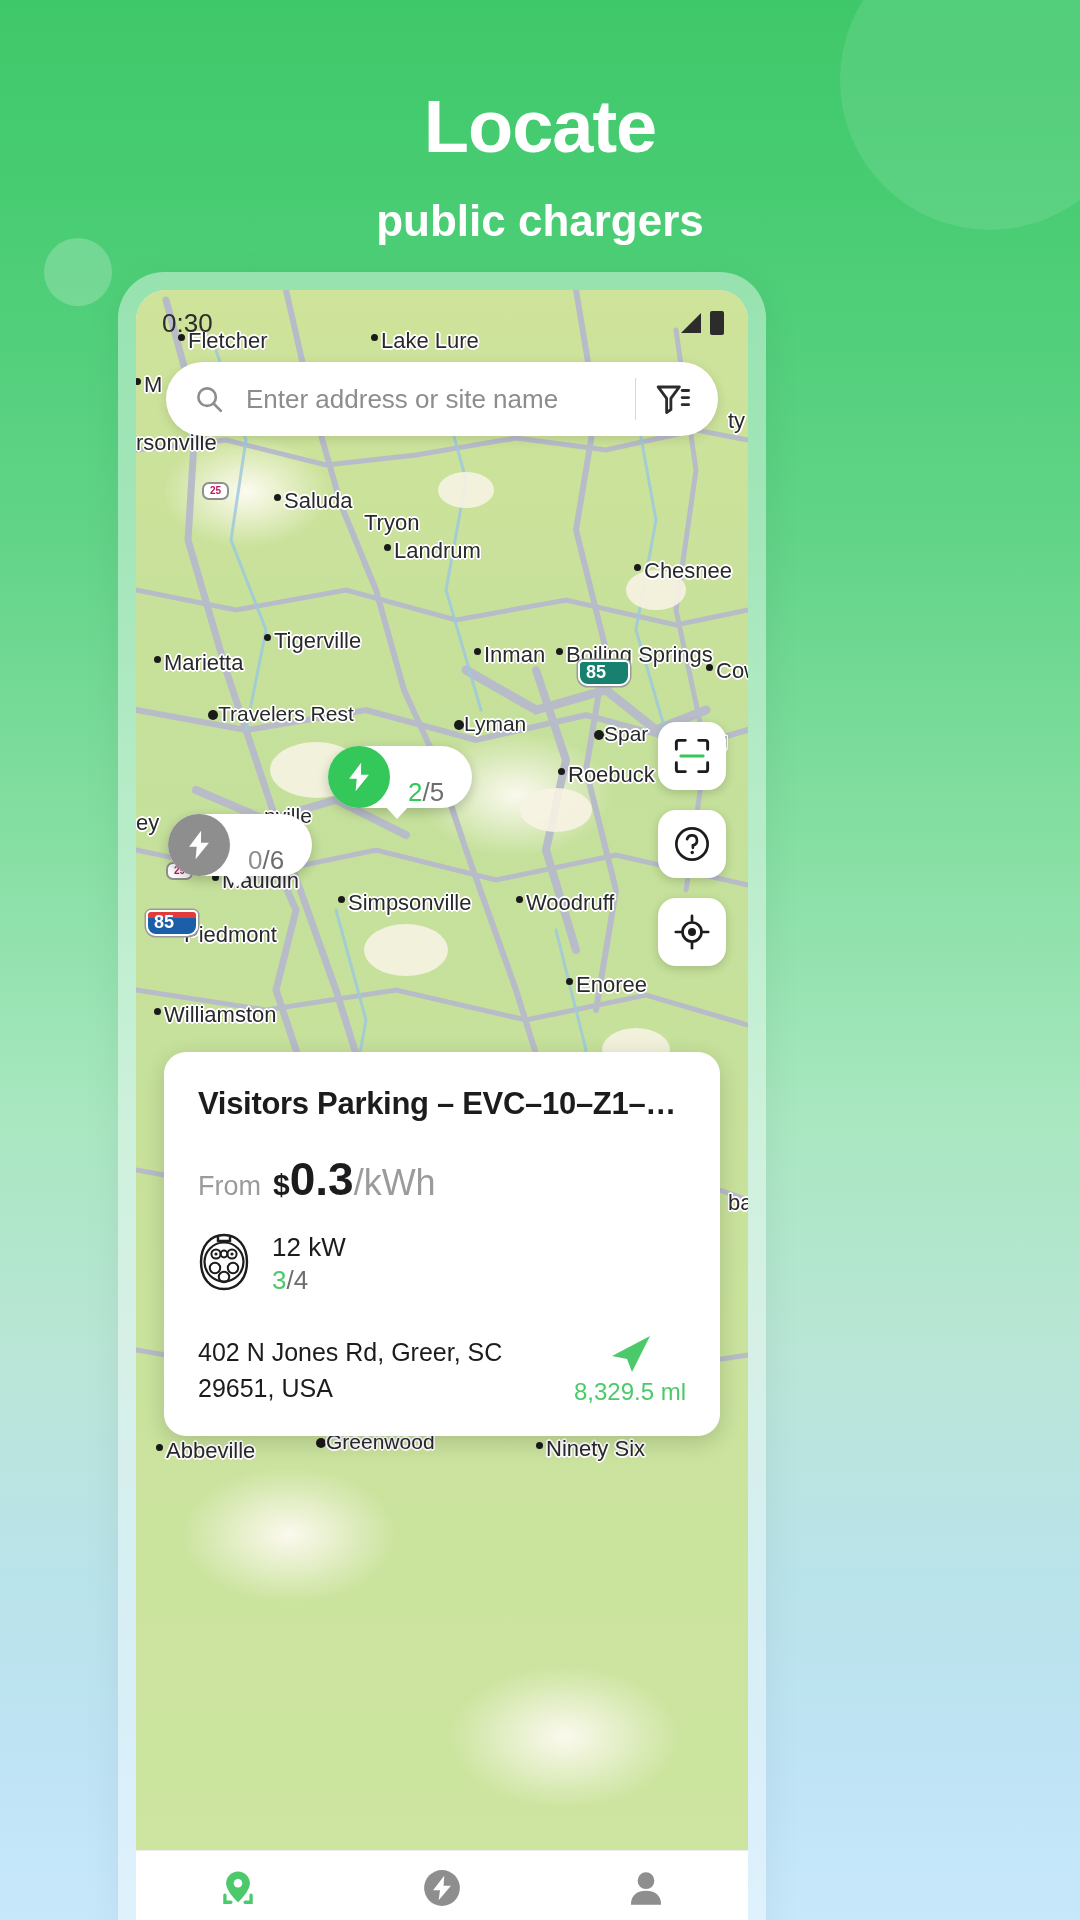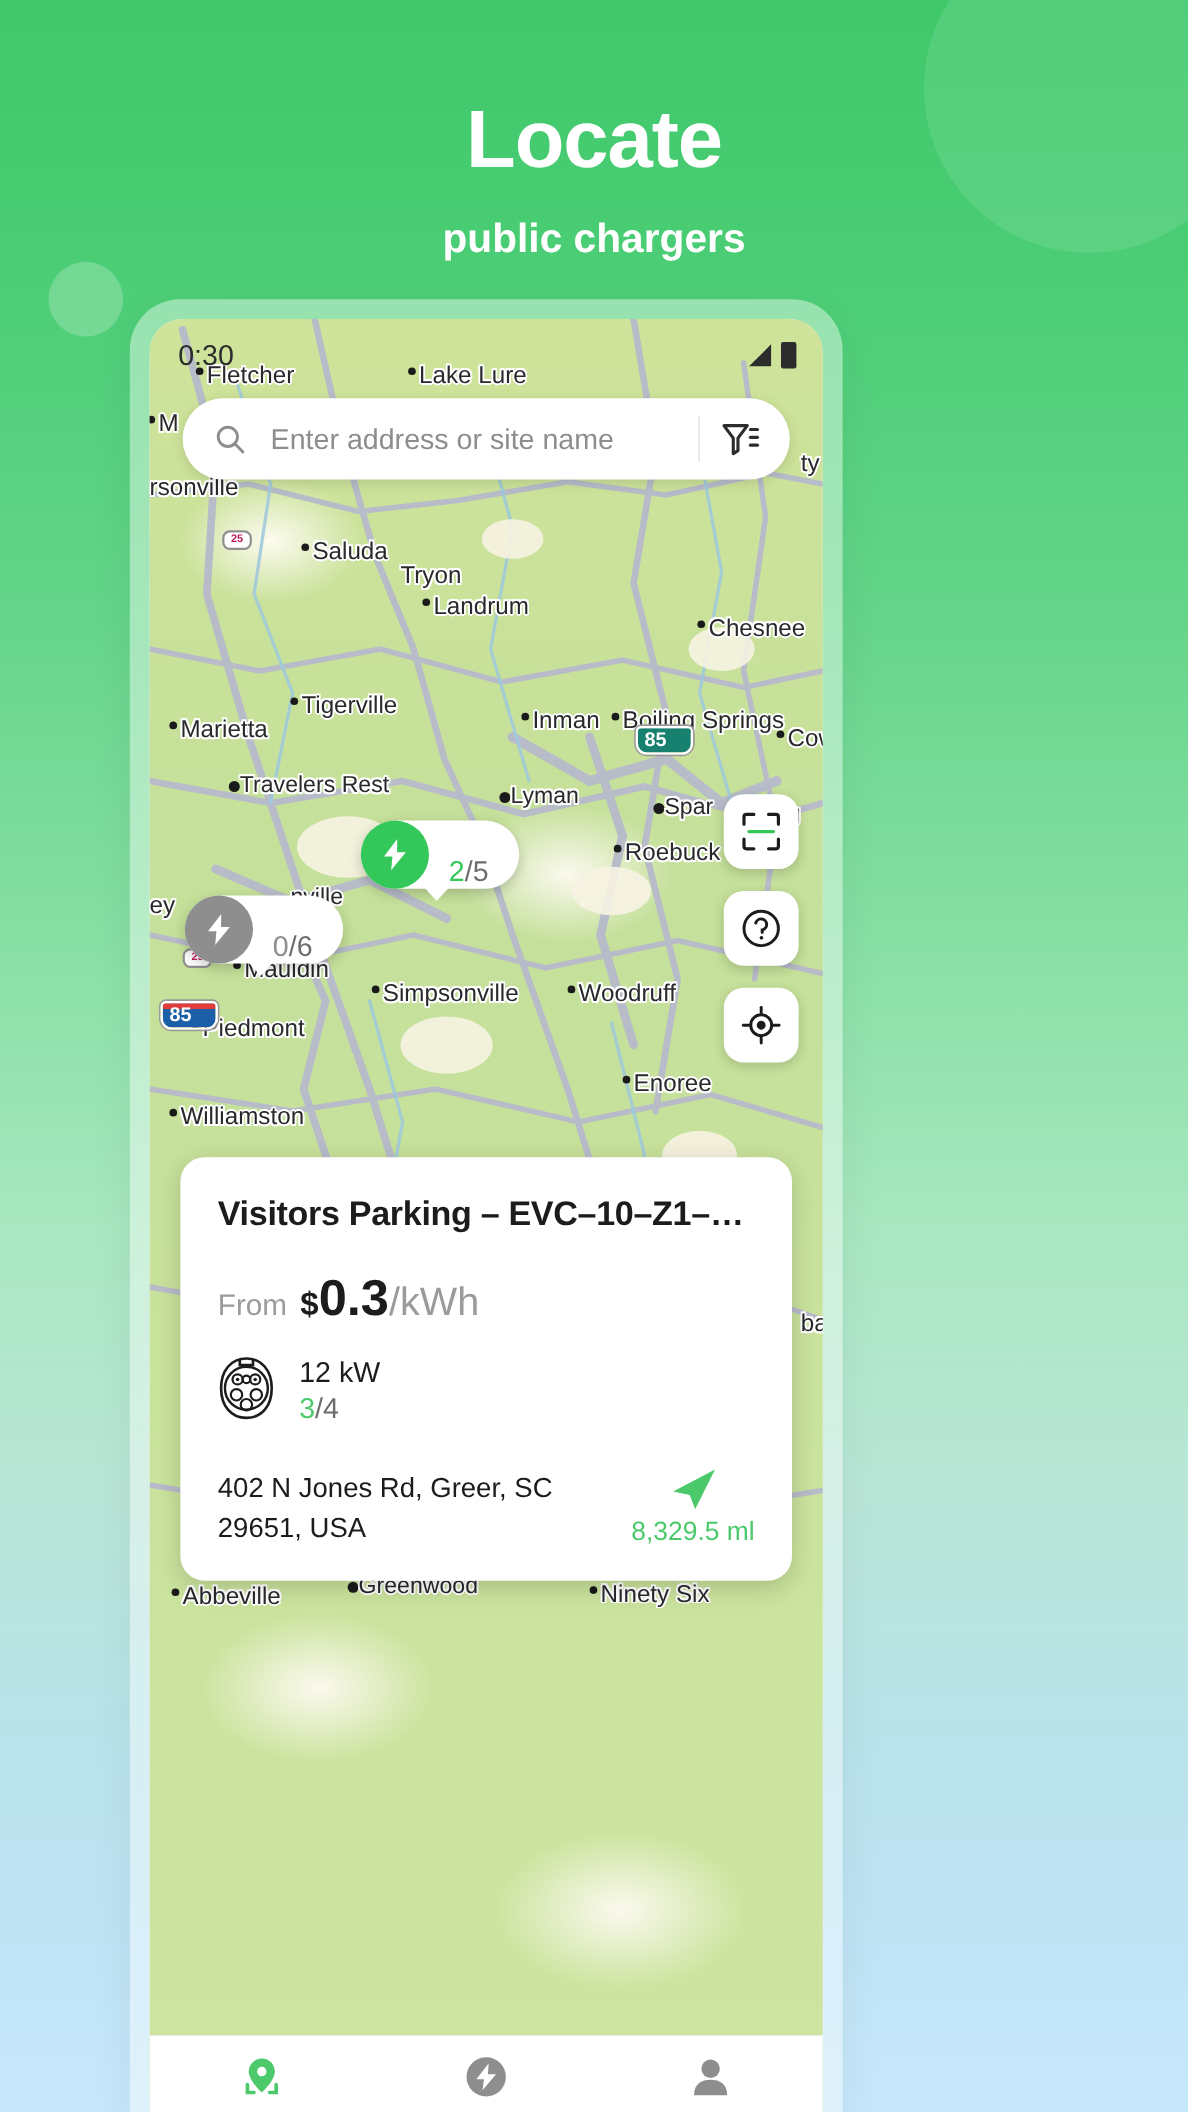"public chargers" .subhead { font-size: 37px -> 44px }
